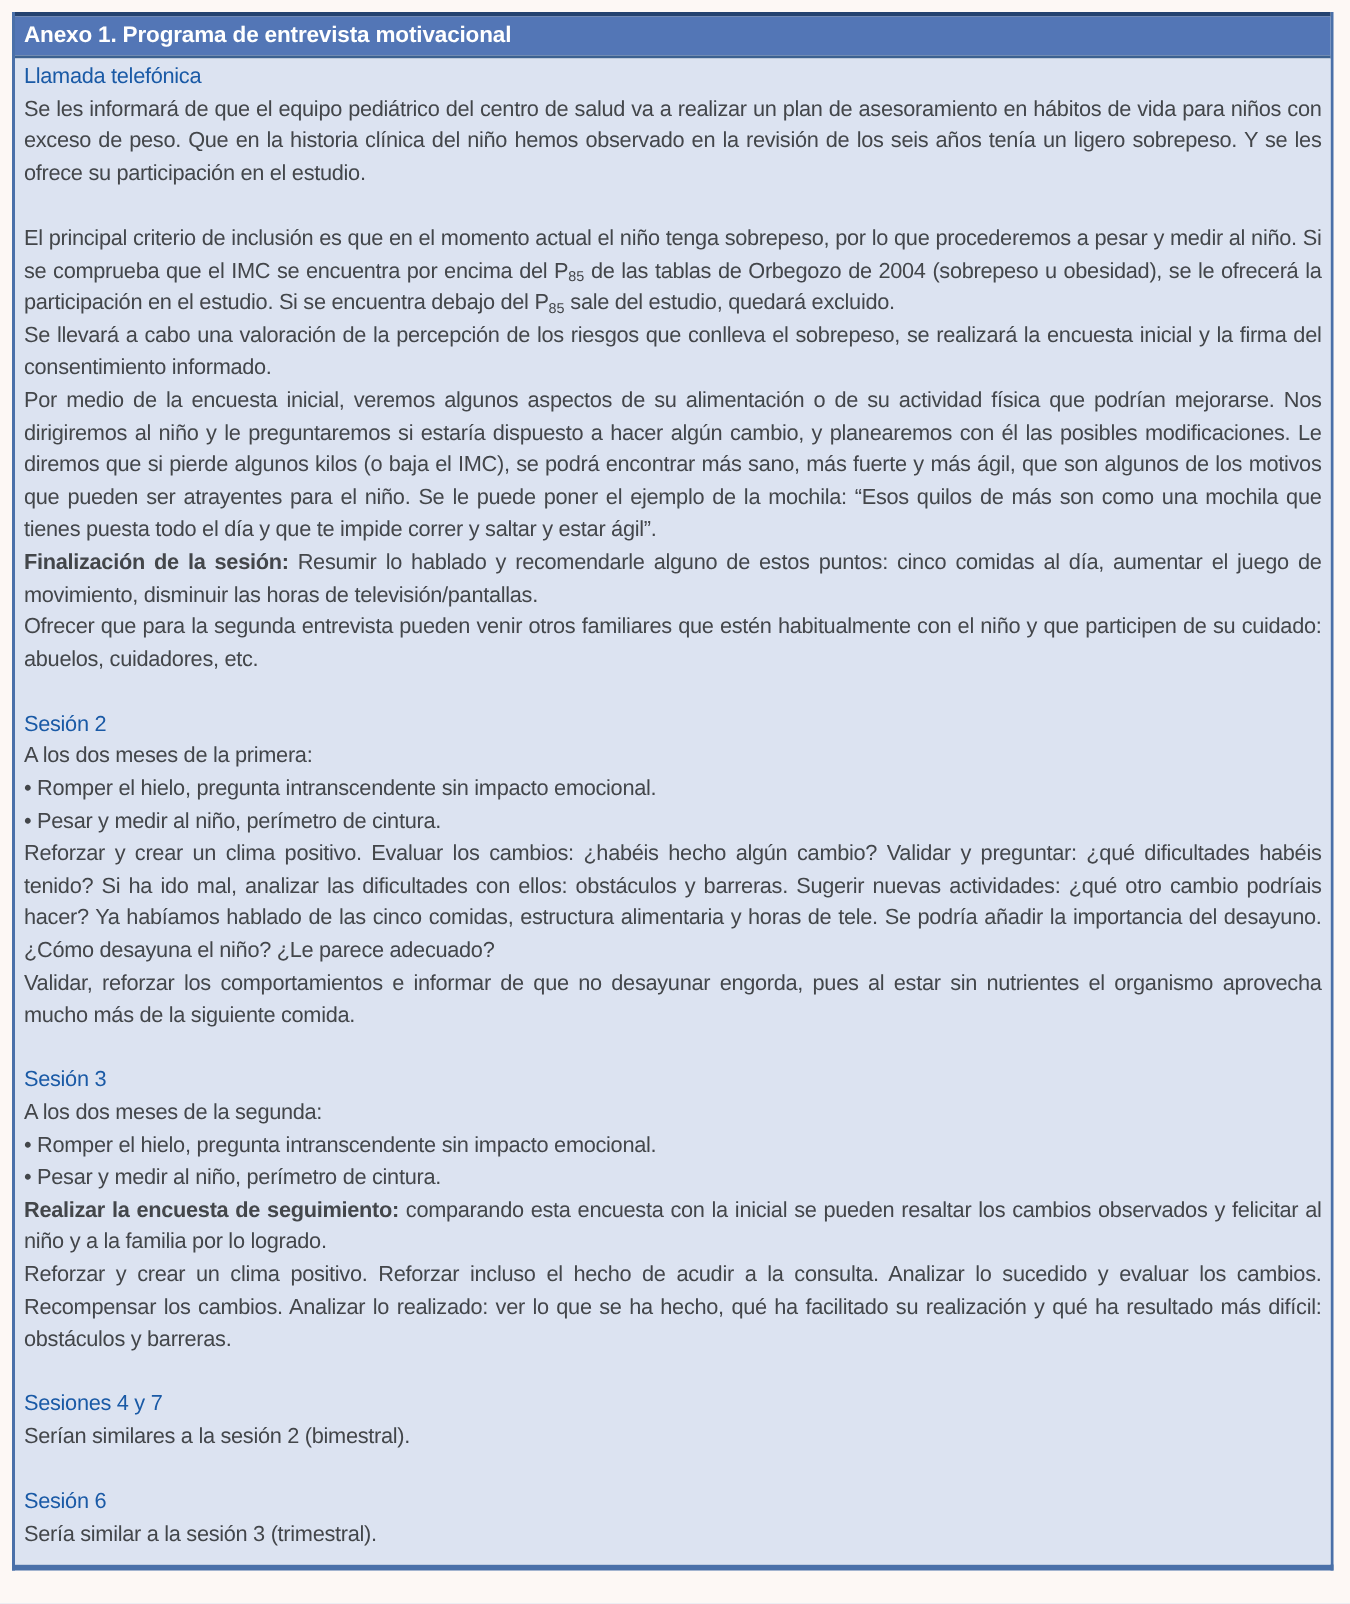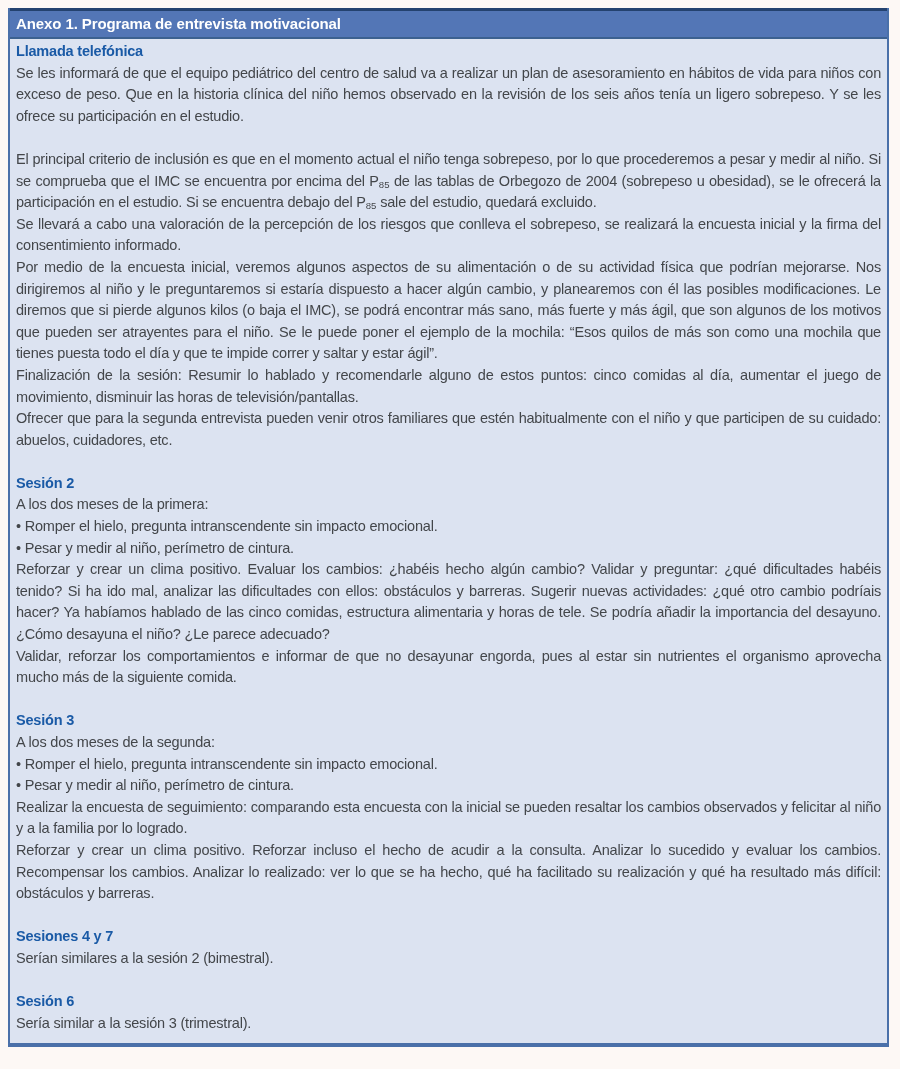"Llamada telefónica" .sec-heading { font-weight: 700 -> 400 }
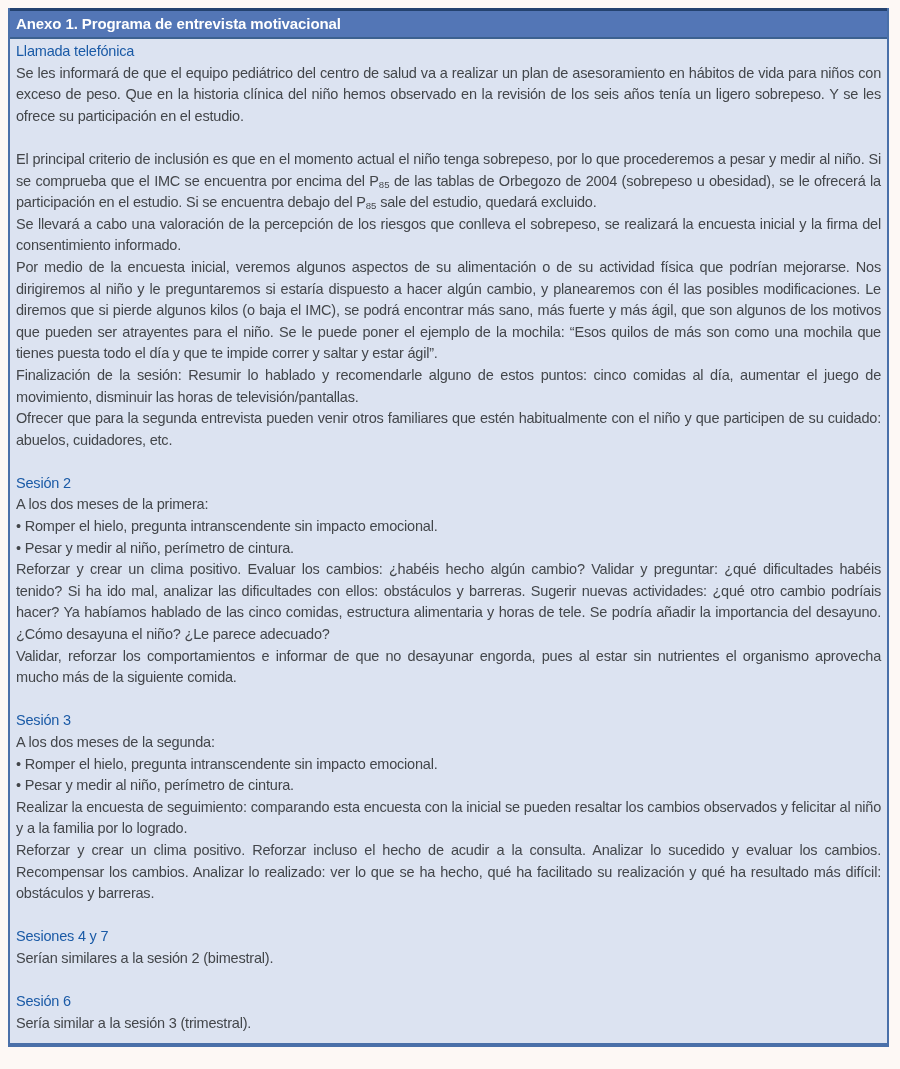"Finalización de la sesión:" .para .b { font-weight: 400 -> 700 }
